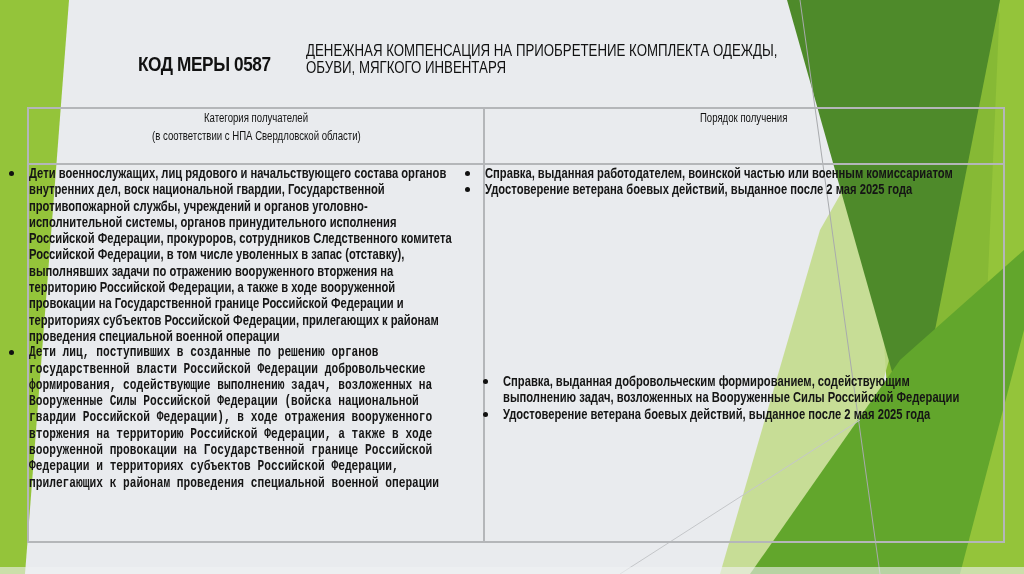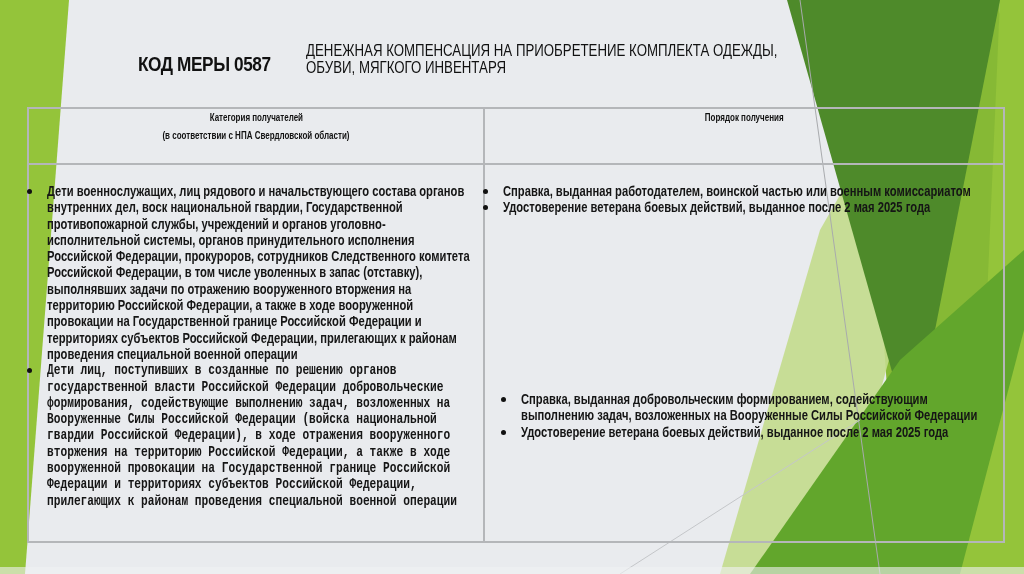"Категория получателей" th.hdr { font-size: 10px -> 12px; font-weight: bold -> normal }
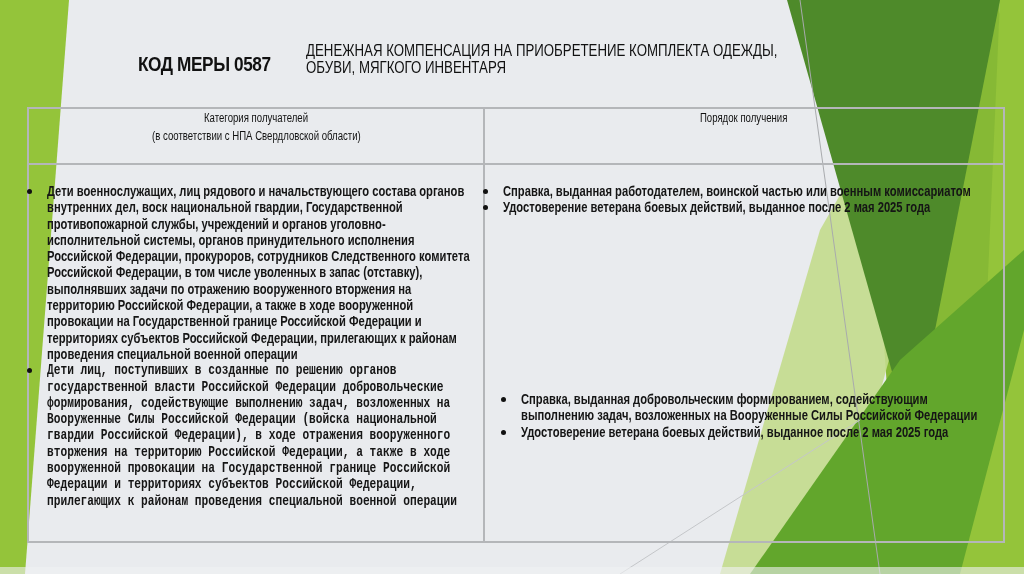"Дети военнослужащих, лиц рядового и" ul.items { padding: 18px -> 0 }
